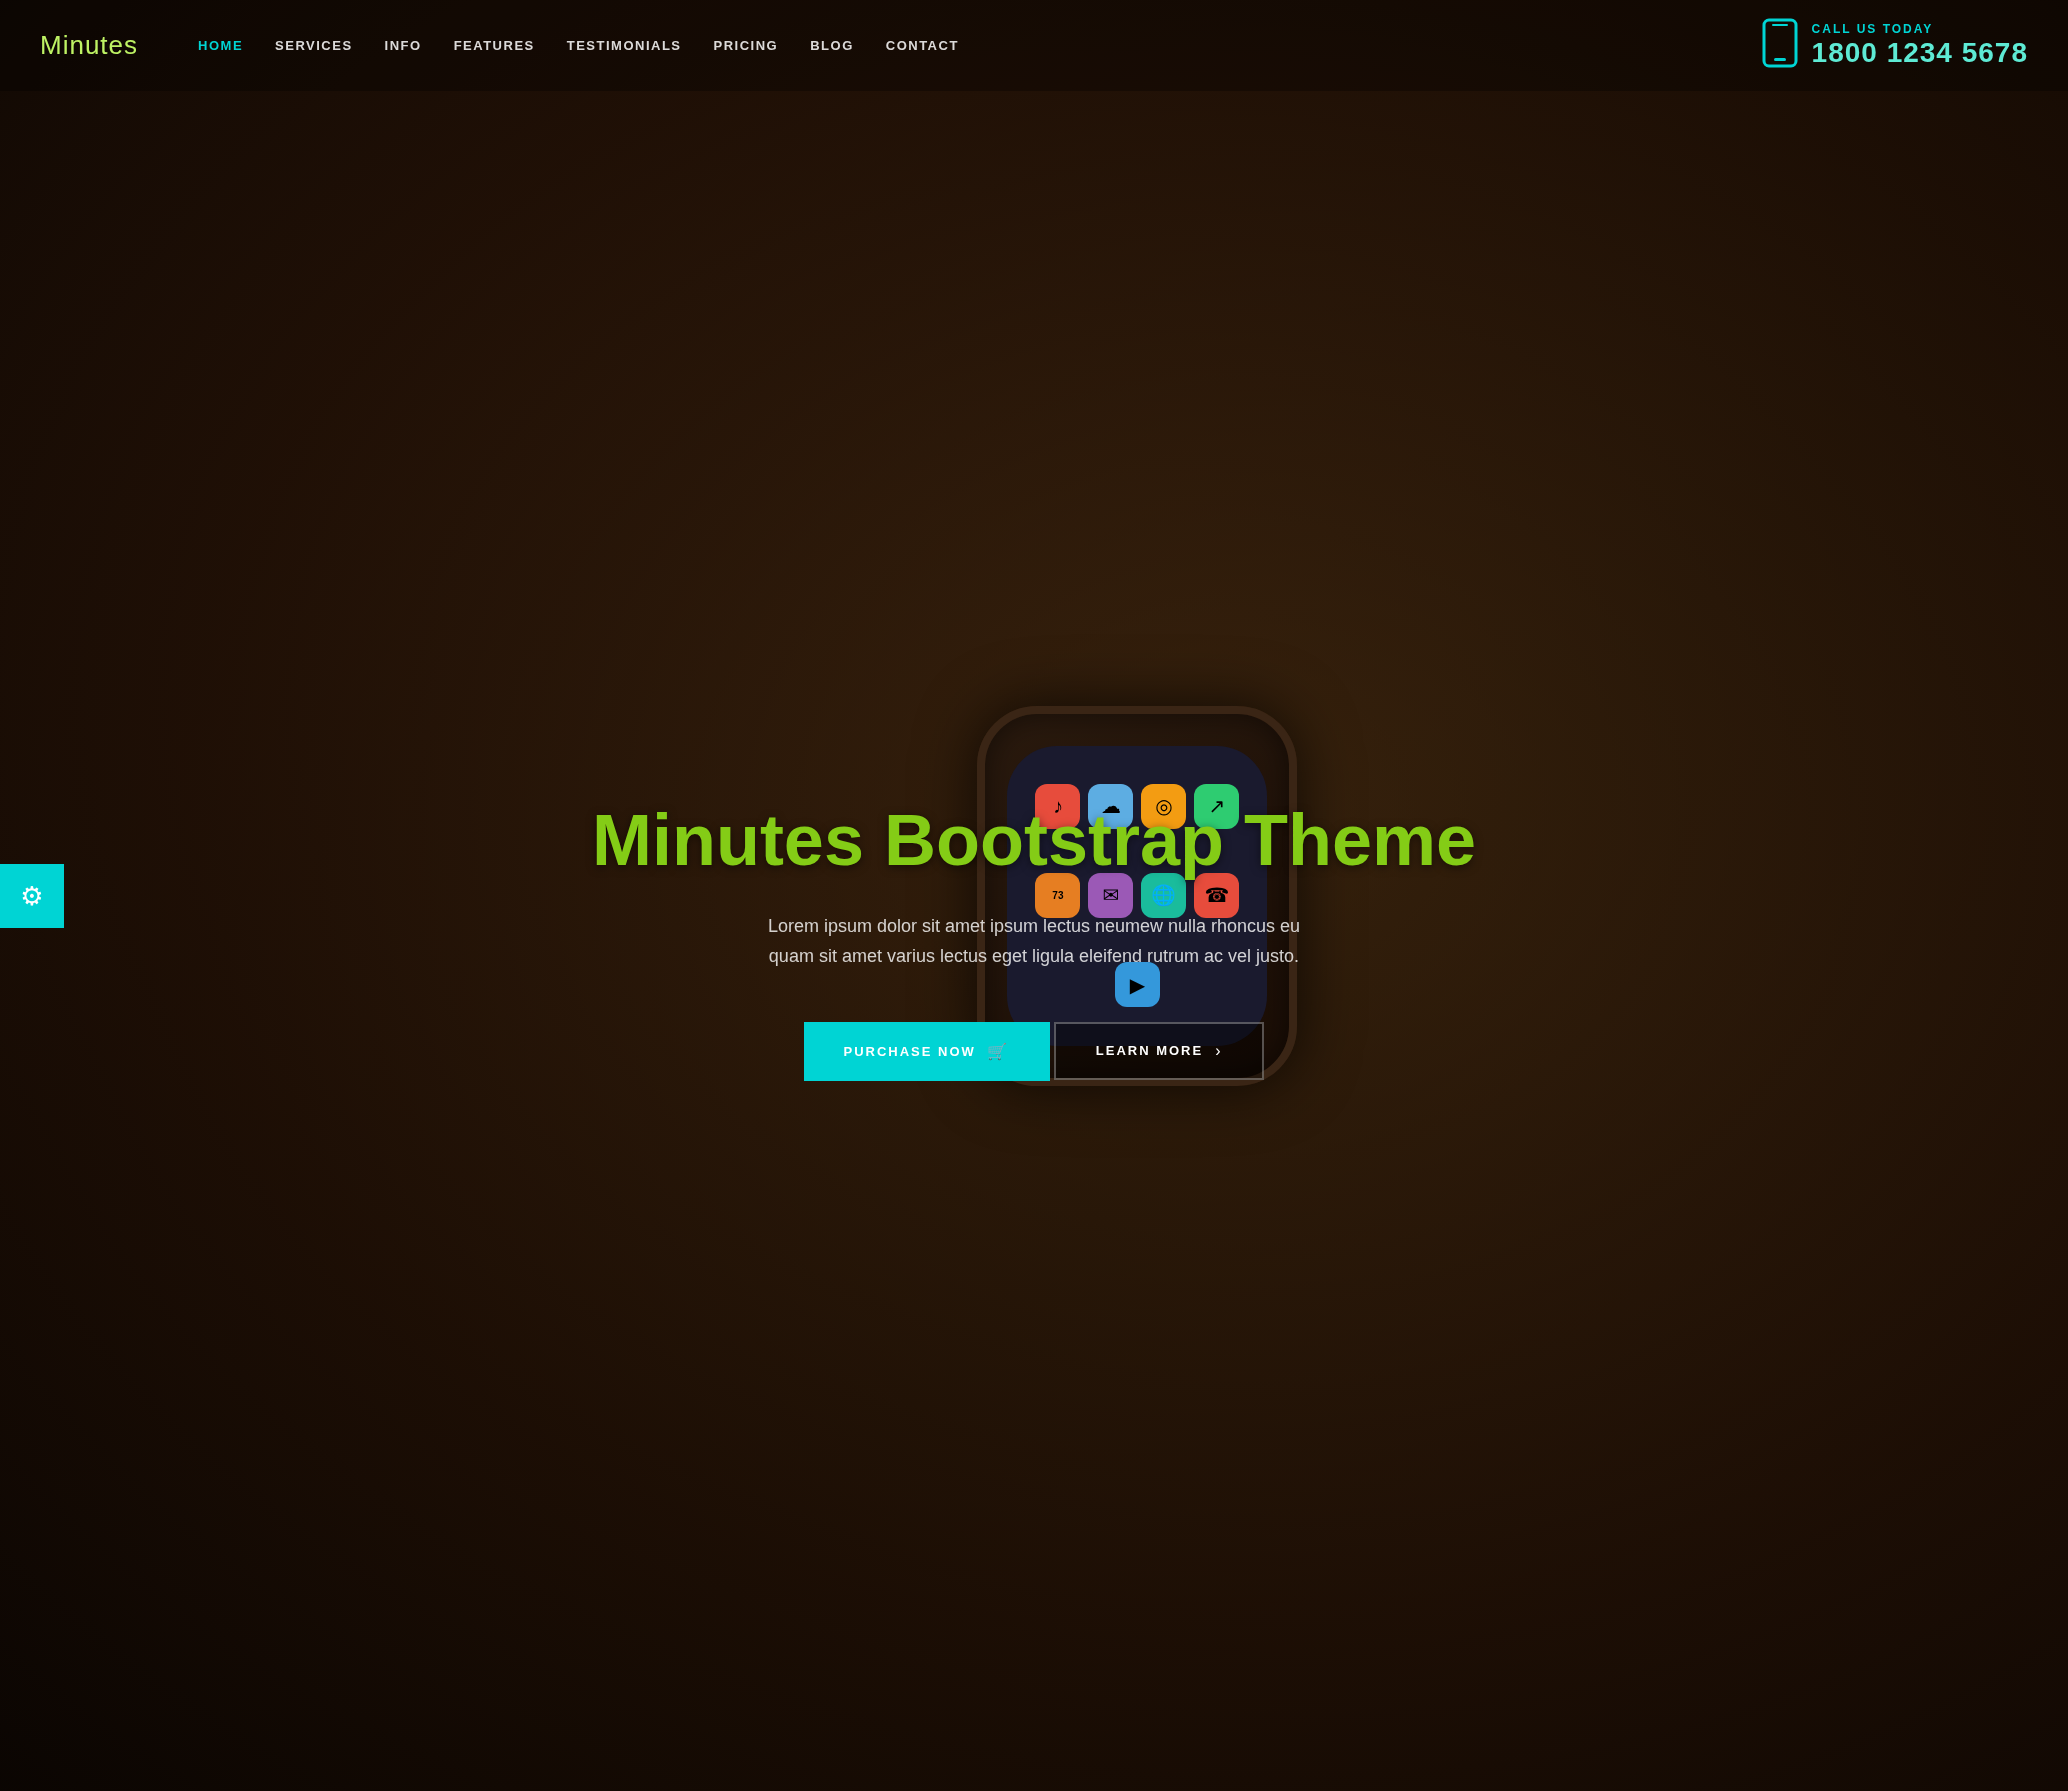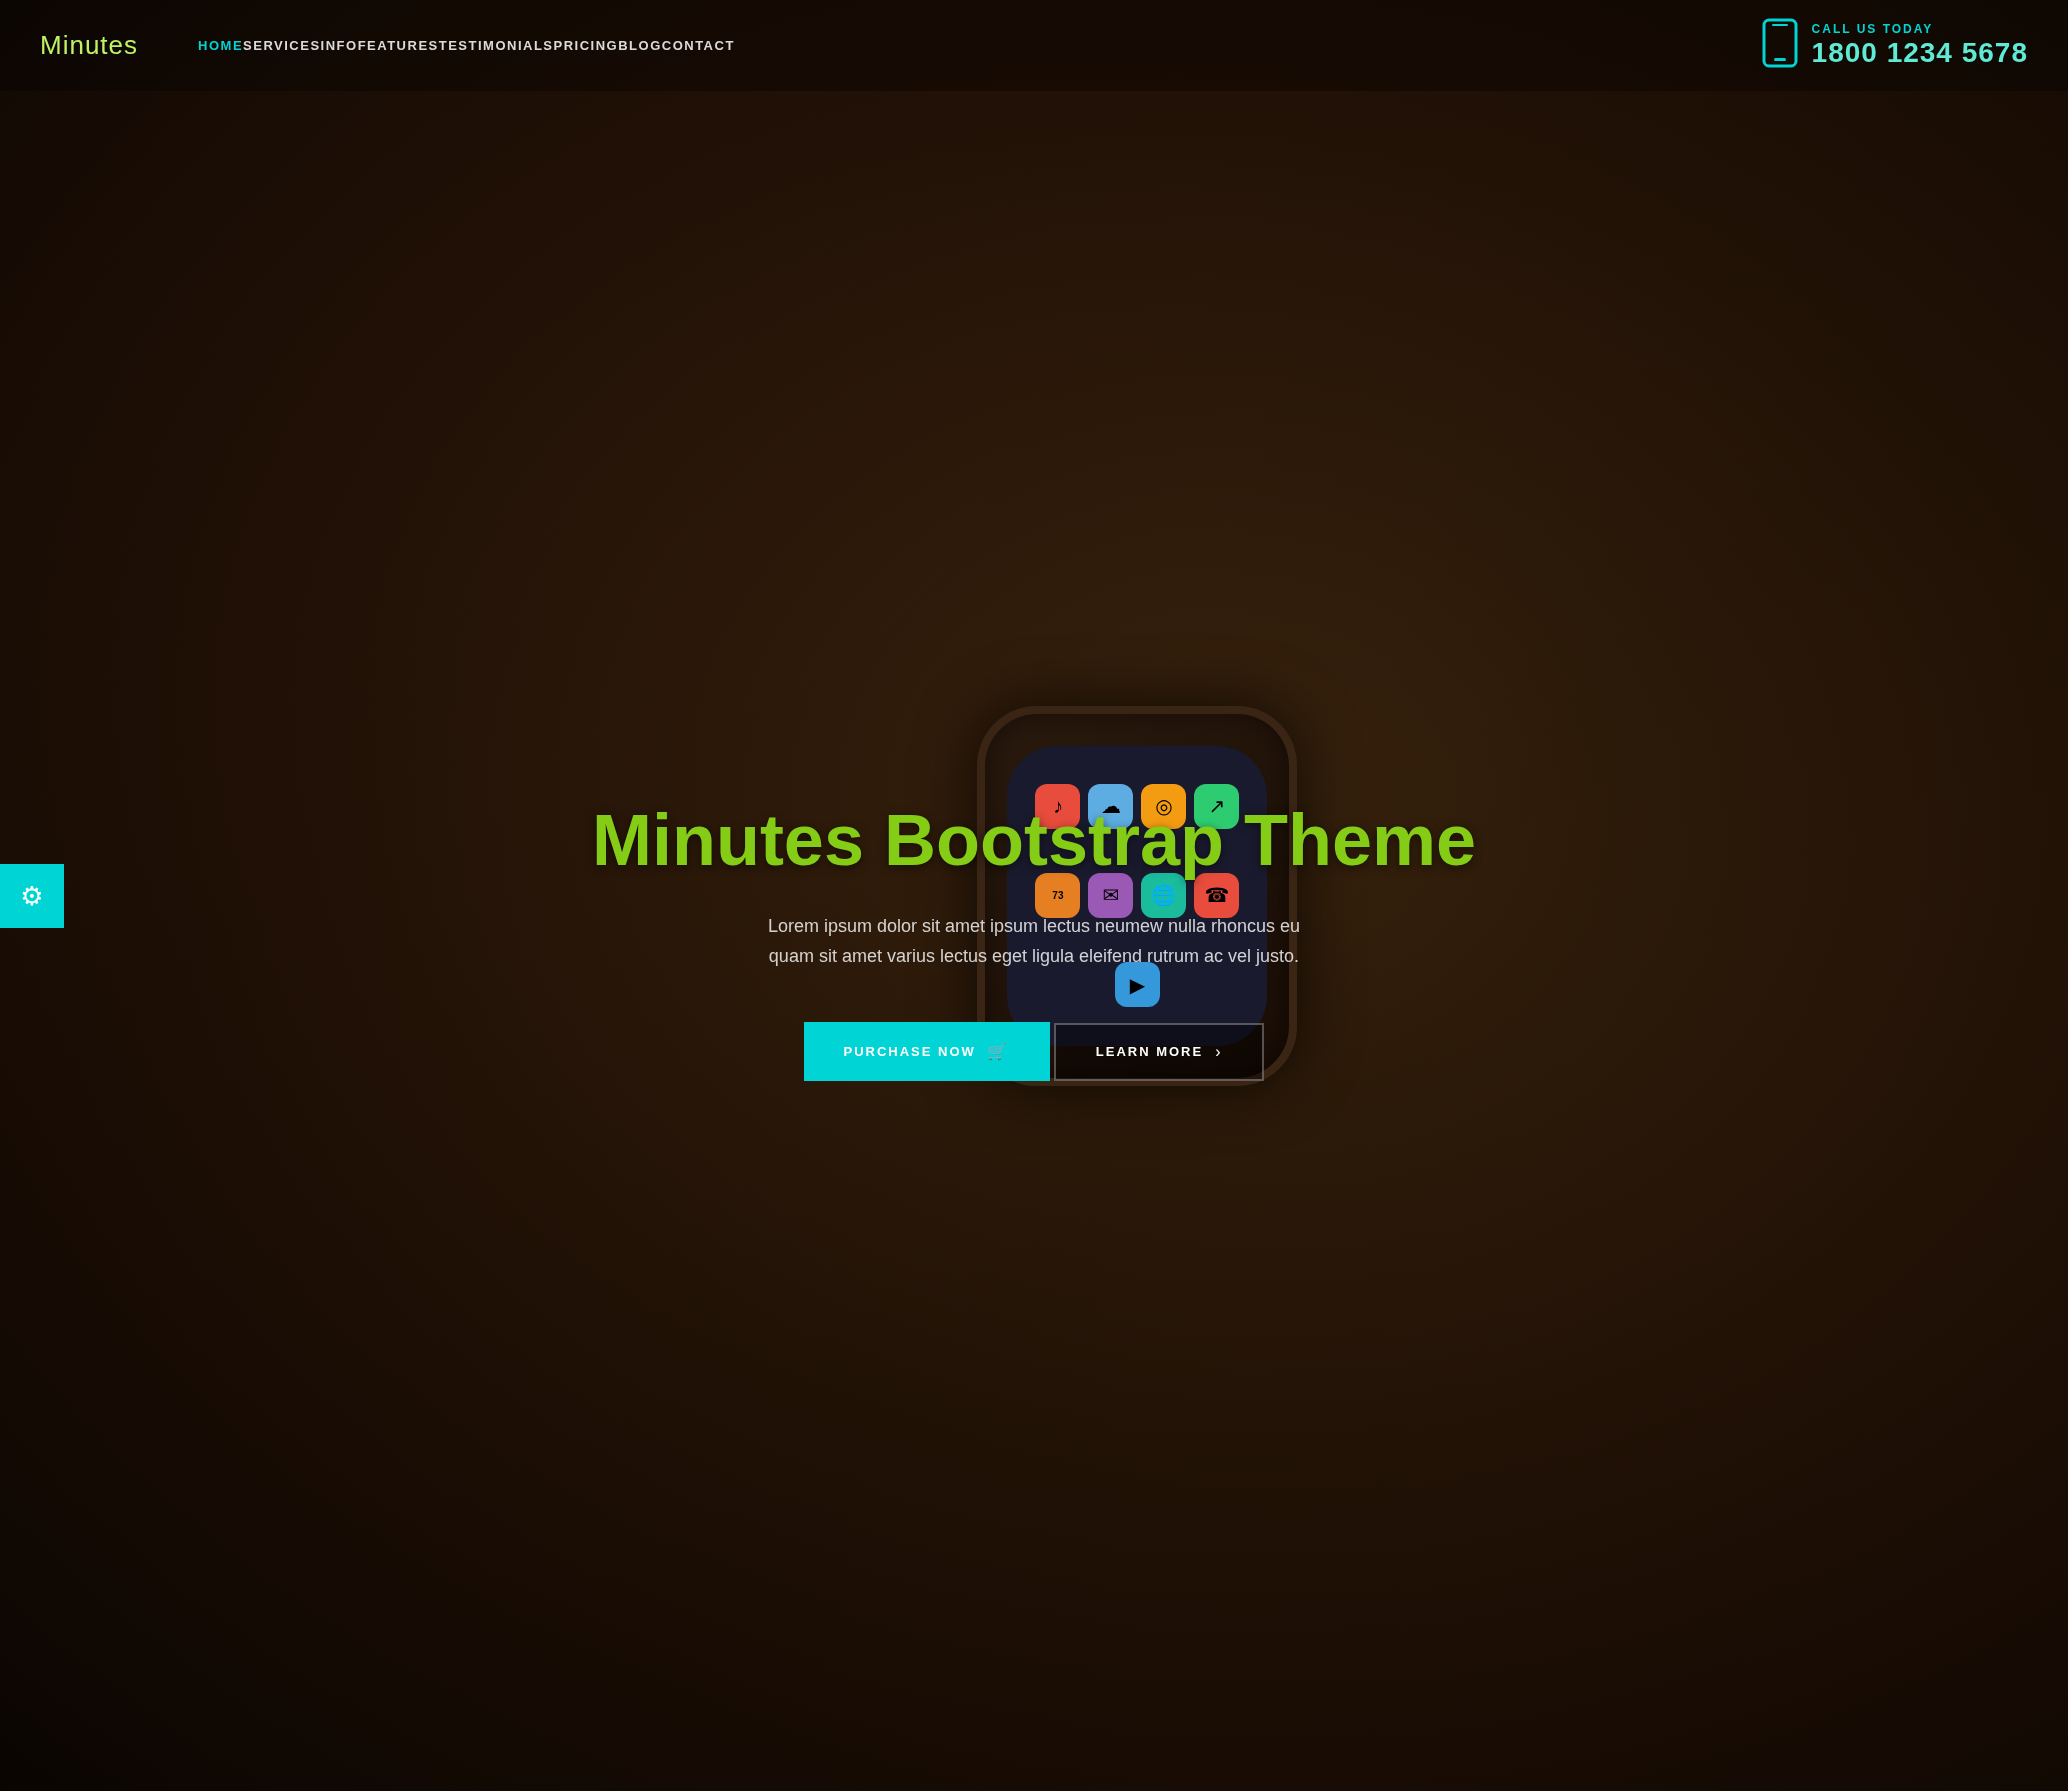"HOME" .navbar-nav { gap: none -> 32px }
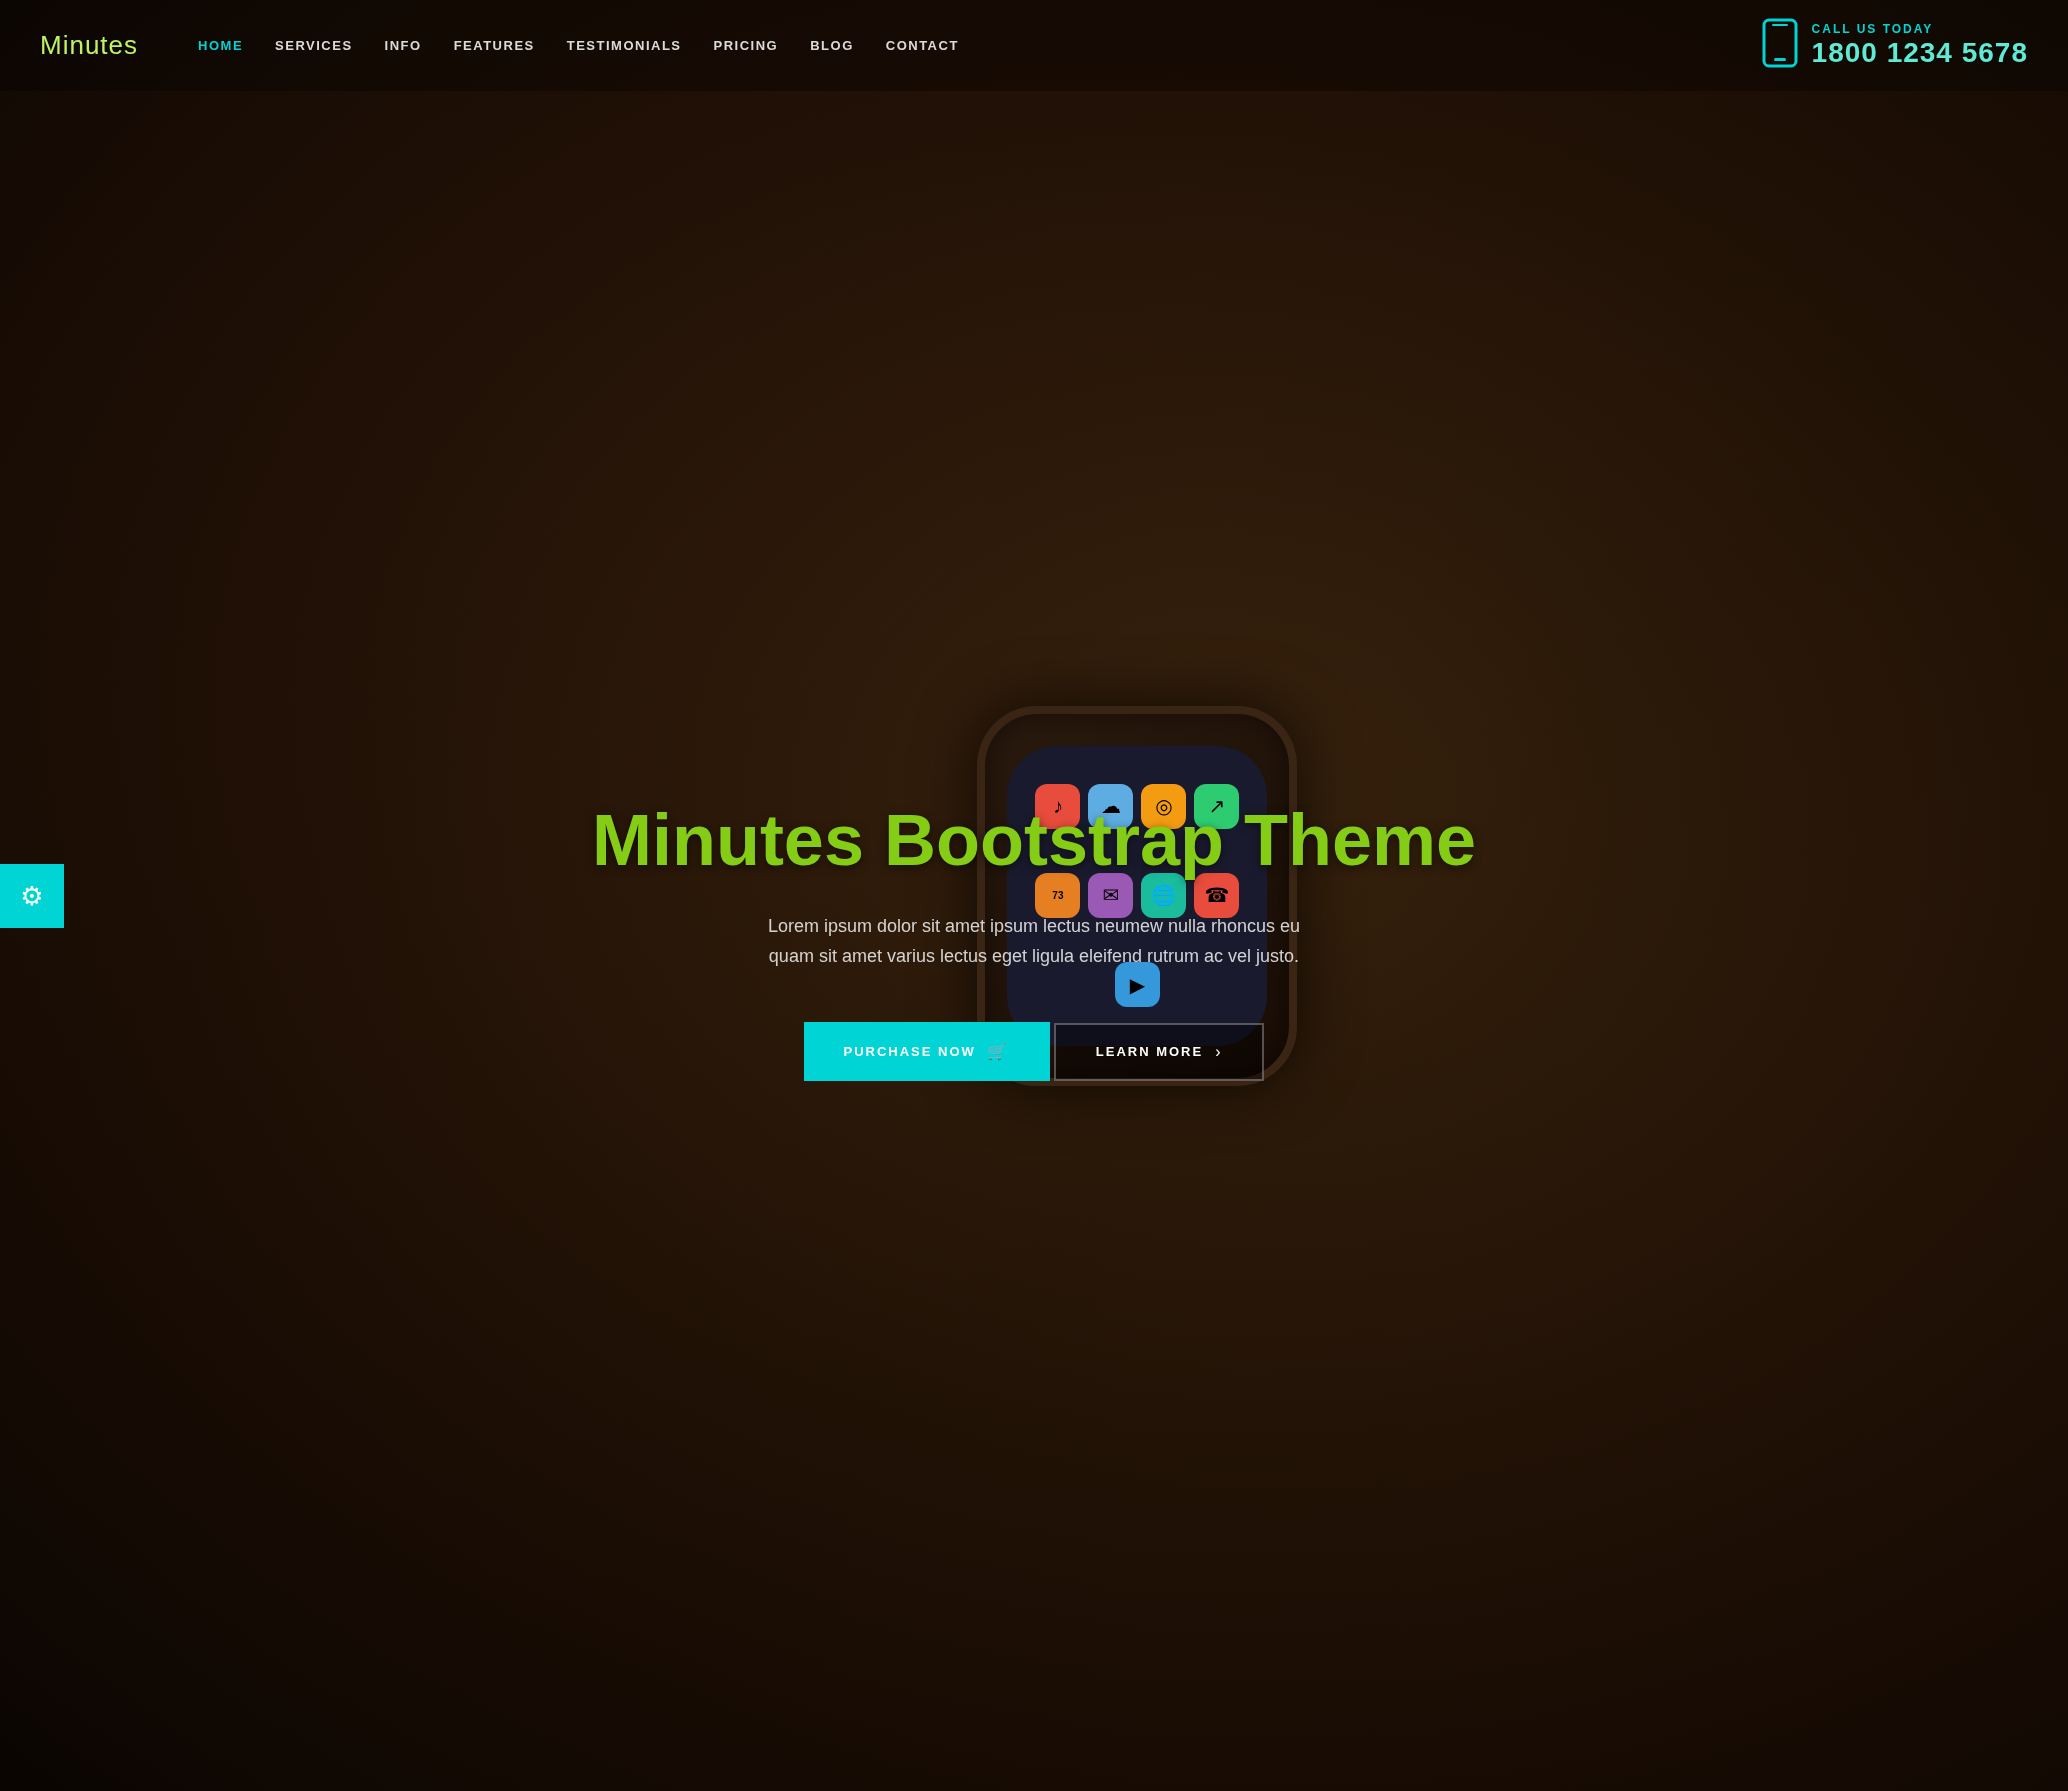"PURCHASE NOW" .hero-buttons { align-items: flex-end -> flex-start }
